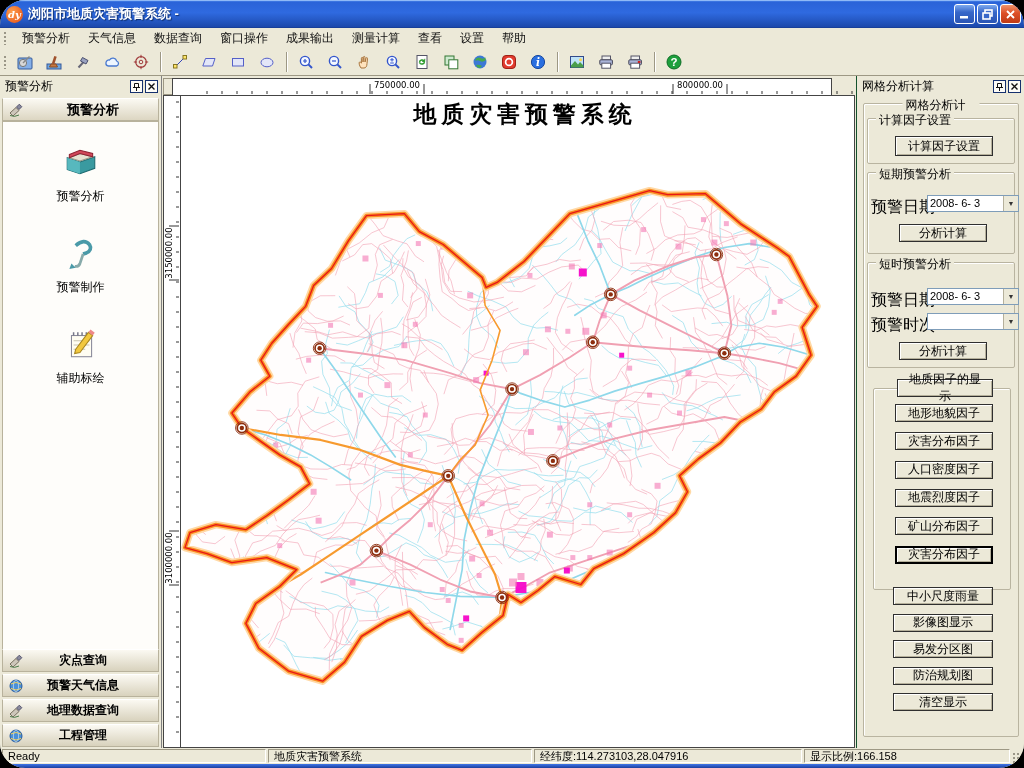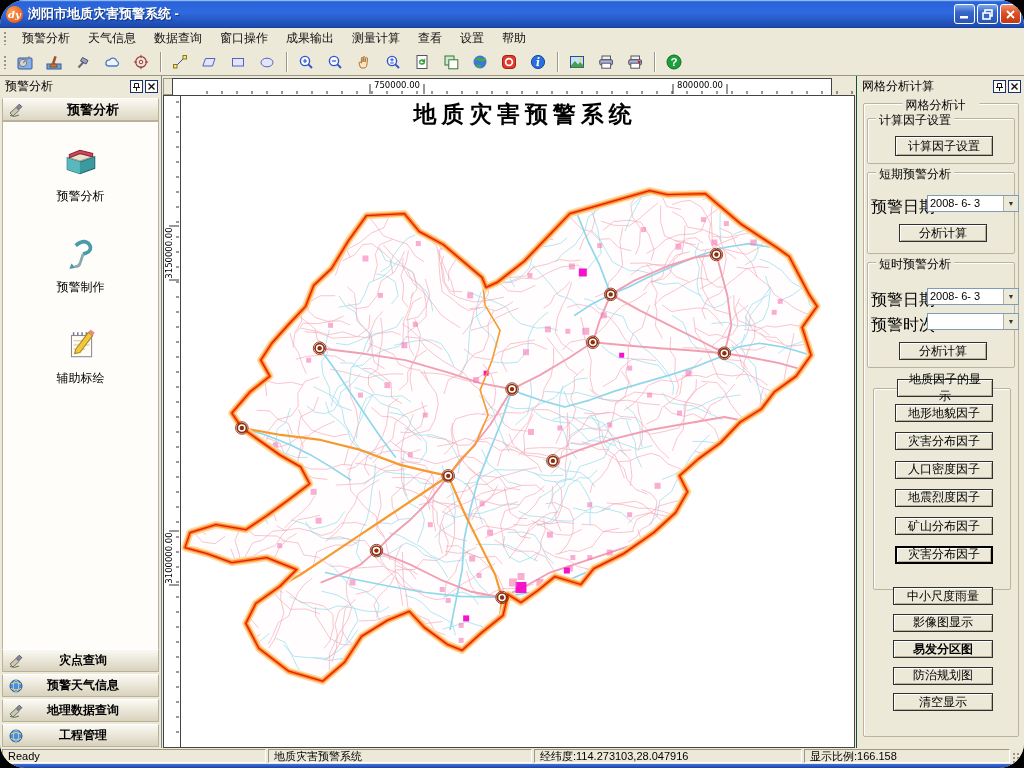"易发分区图" button.xp-btn { font-weight: bold -> none }
